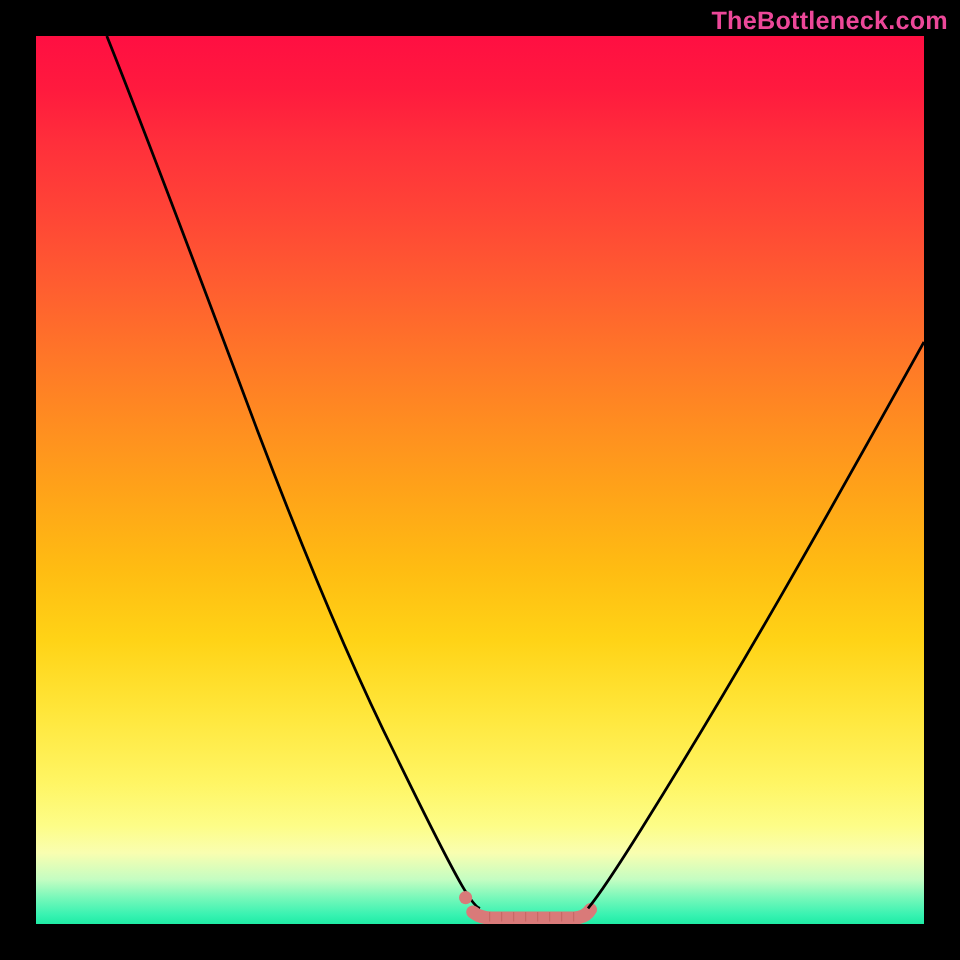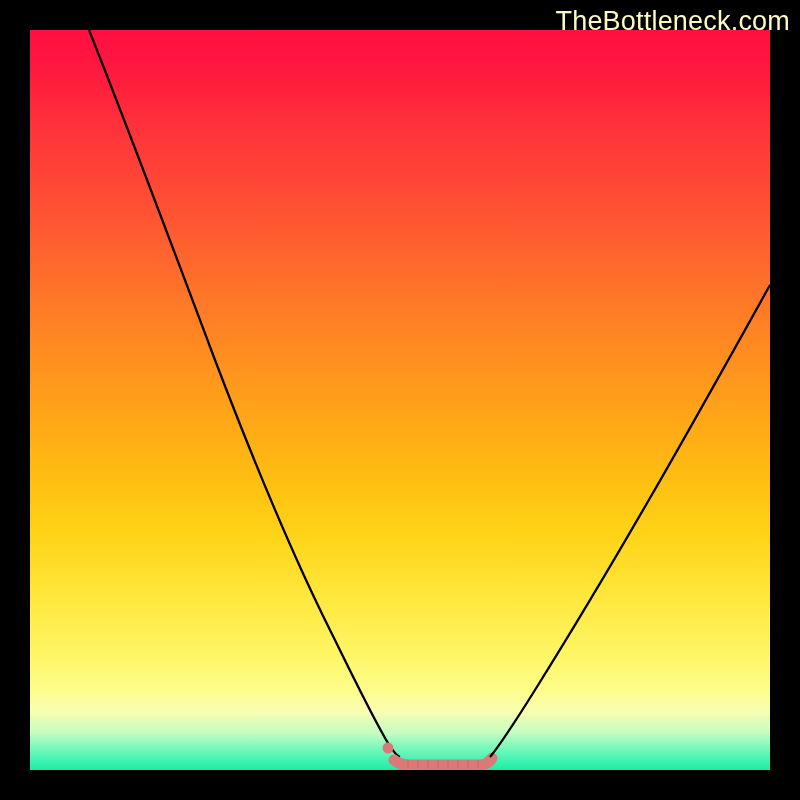"TheBottleneck.com" .watermark { color: #fef9c3 -> #ec4899; font-size: 27px -> 21px; font-weight: 400 -> 700 }
